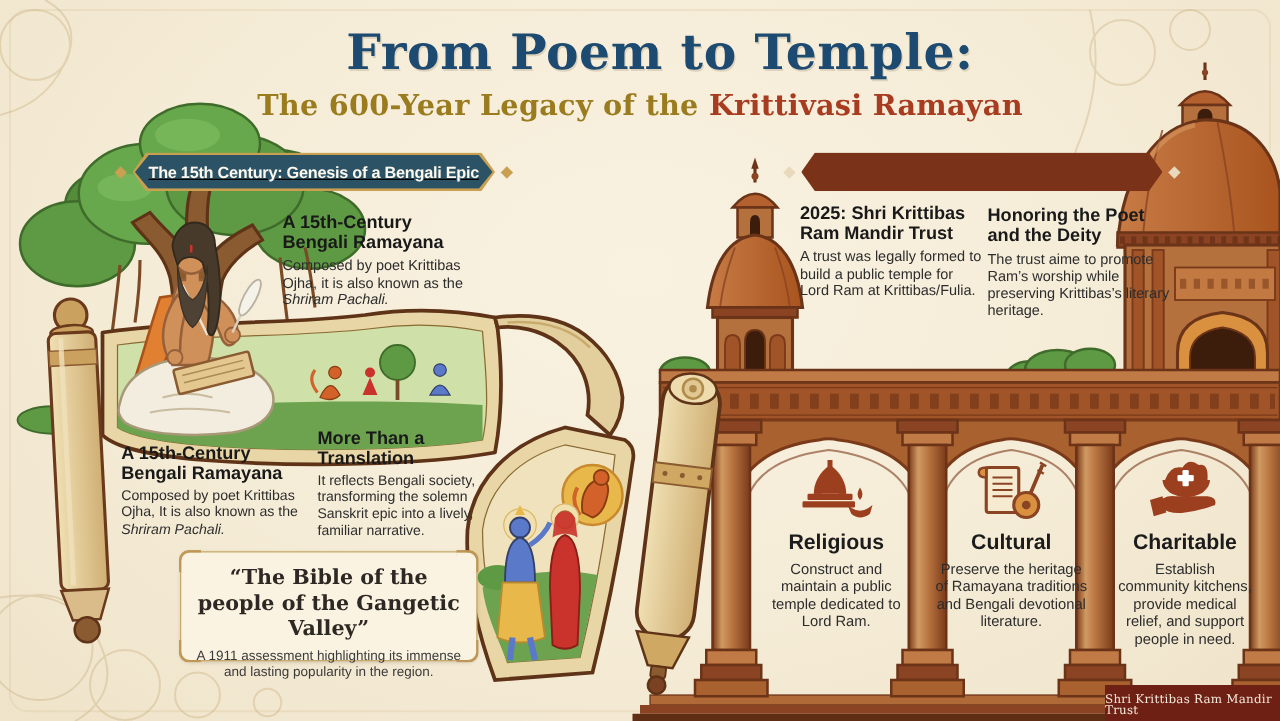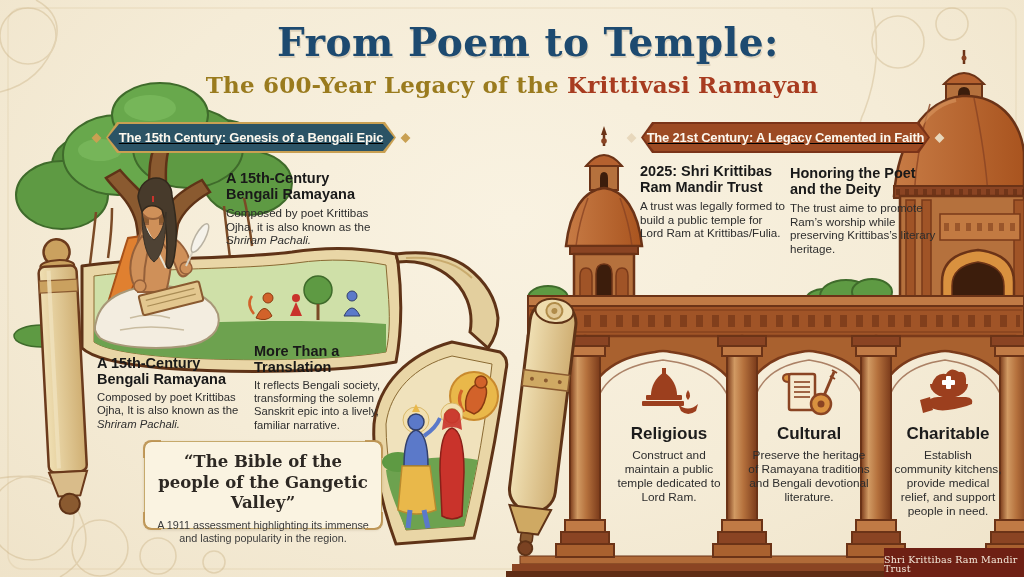"The 21st Century: A Legacy" div.inner { html: <div> <span>The 21st Century: A Legacy Cemented in Faith</span> </div> -> none }
